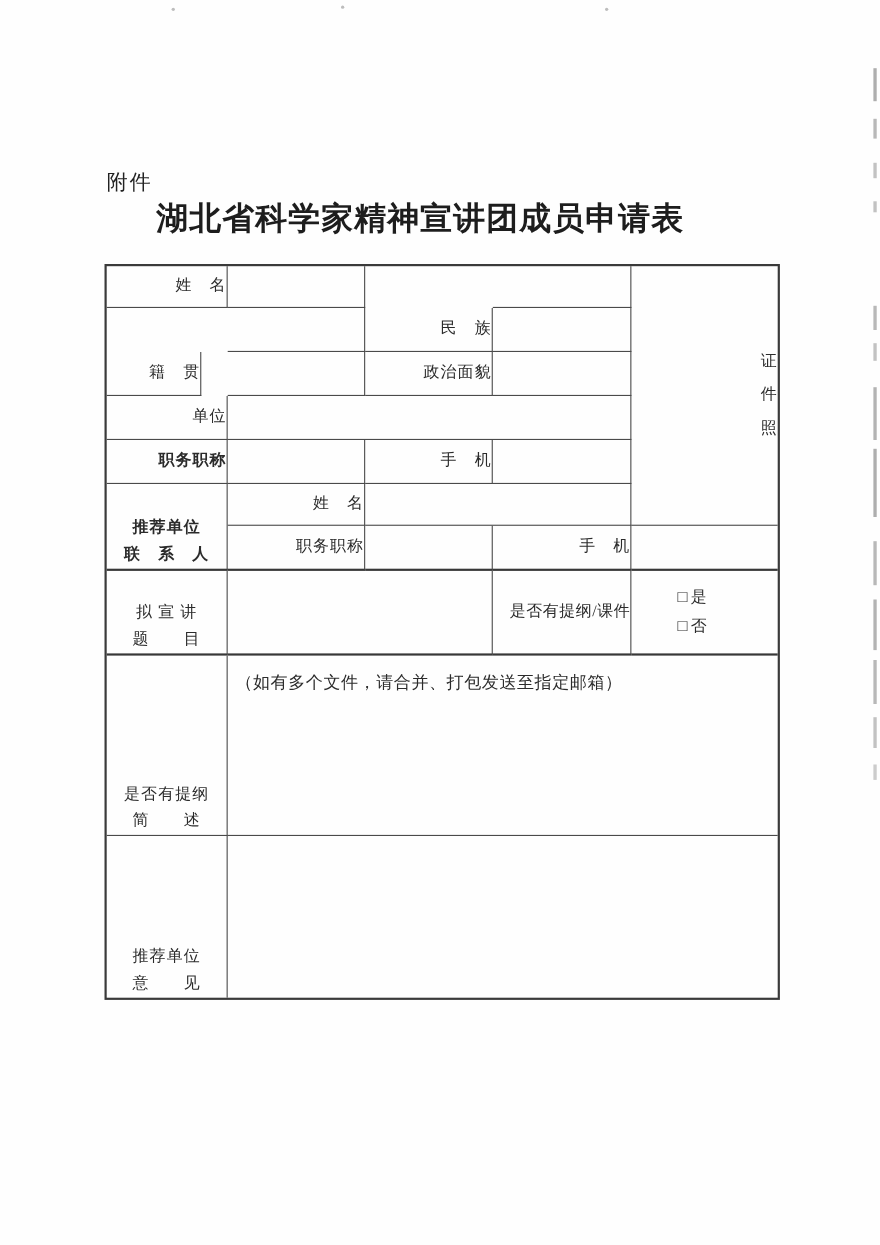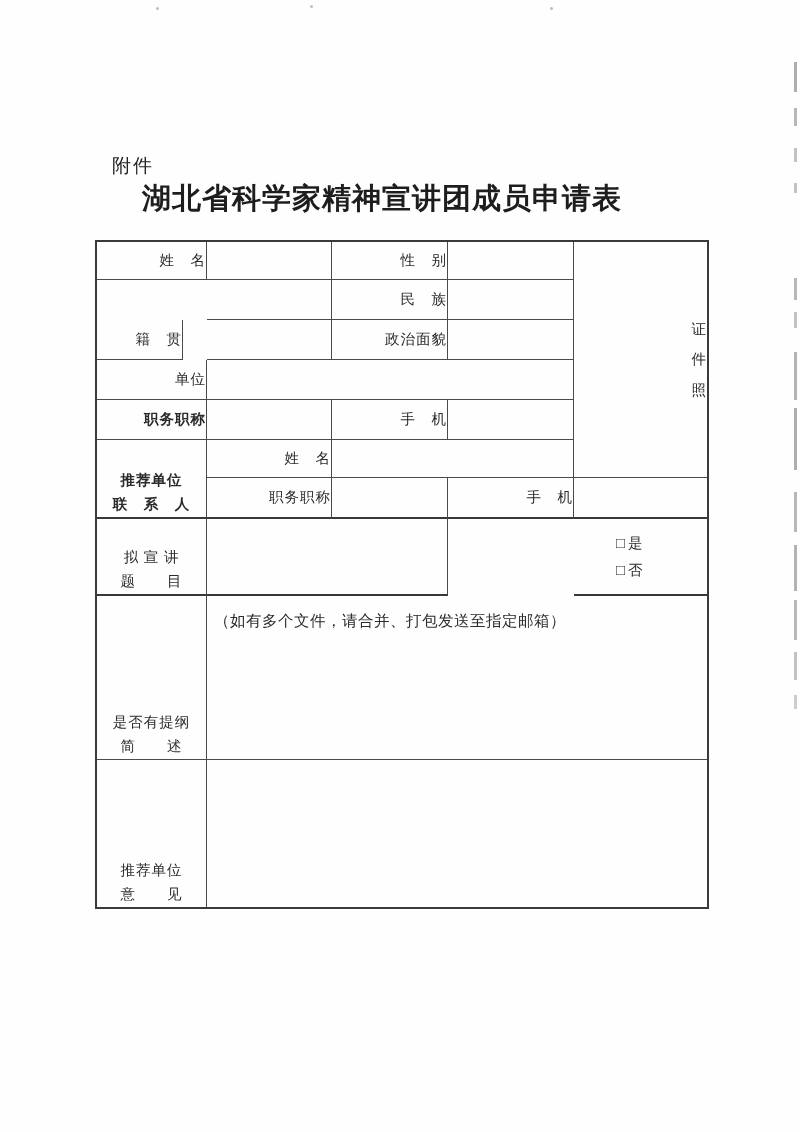"附件" .attachment { margin-left: 15px -> none }
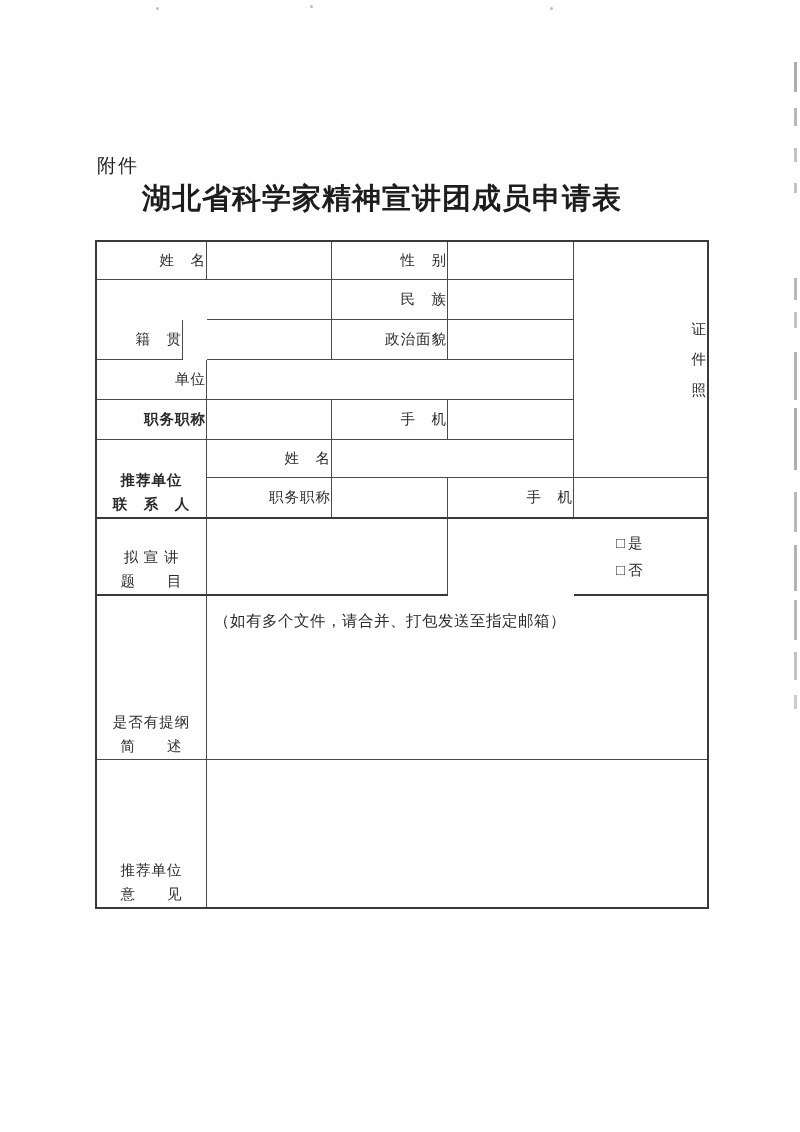"性 别" div.cell { html: <div> <span>性 别</span> </div> -> none }
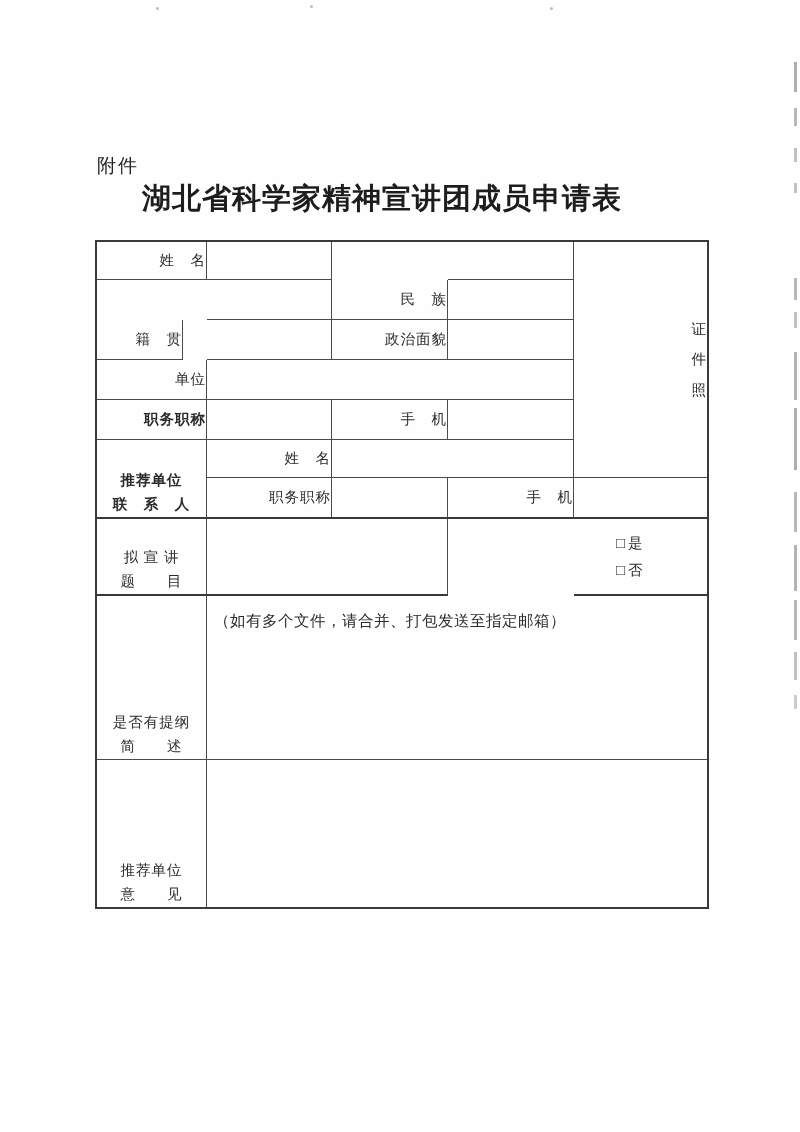"是否有提纲/课件" div.cell { html: none -> <div> <span>是否有提纲/课件</span> </div> }
